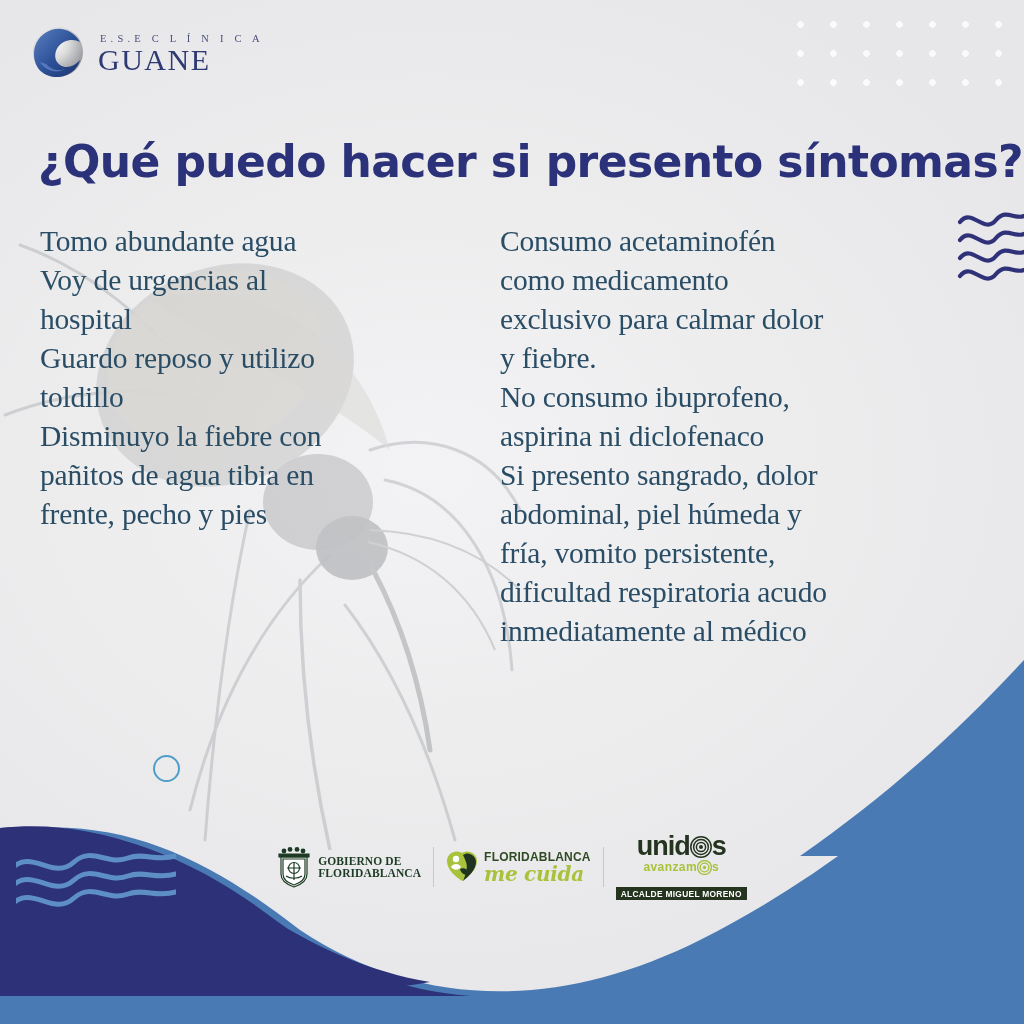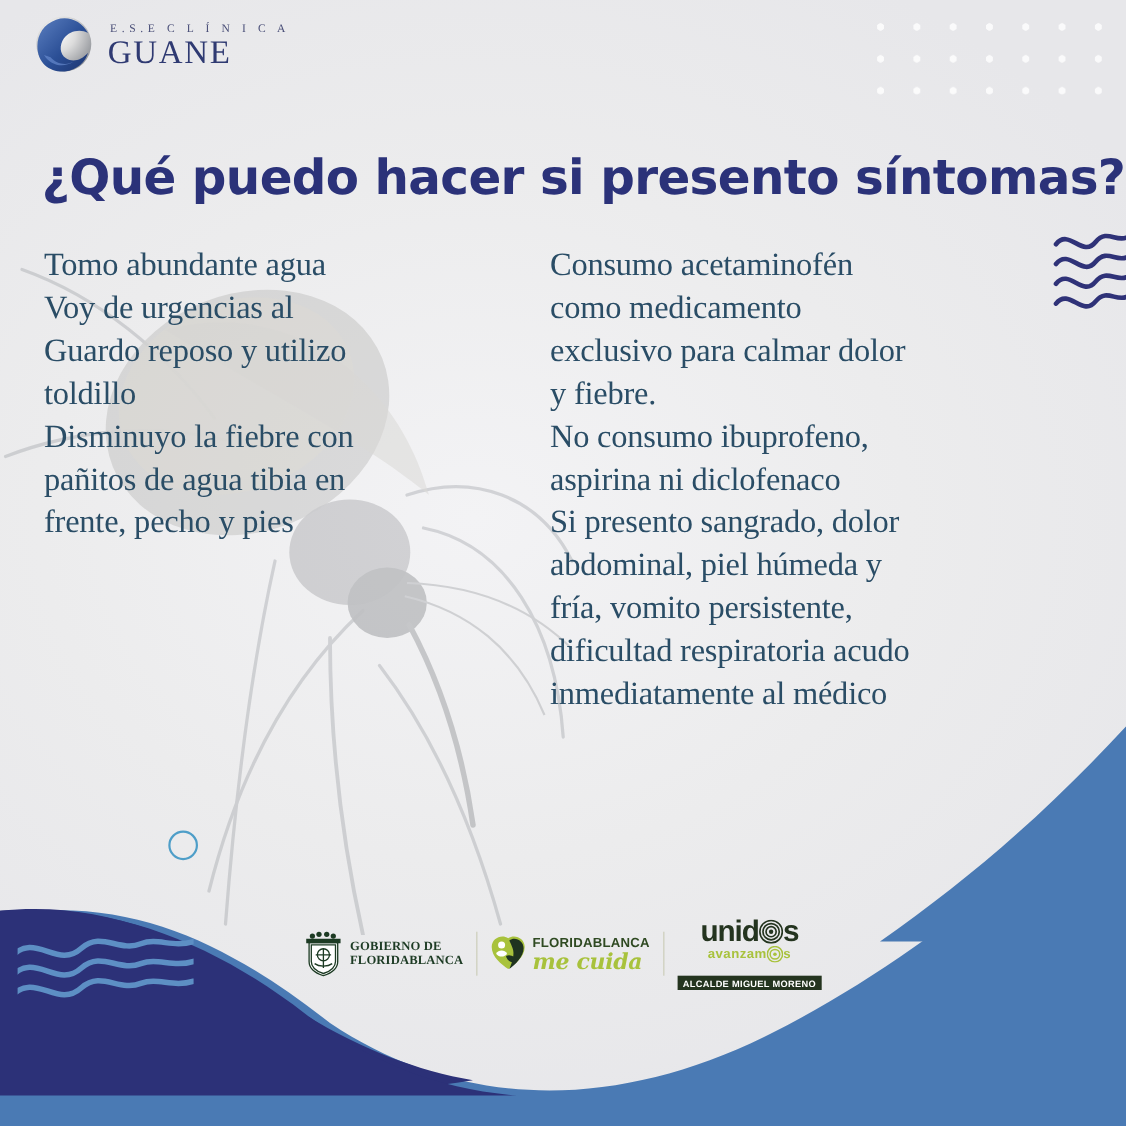"E.S.E C L Í N" .logo { top: 10px -> 22px }
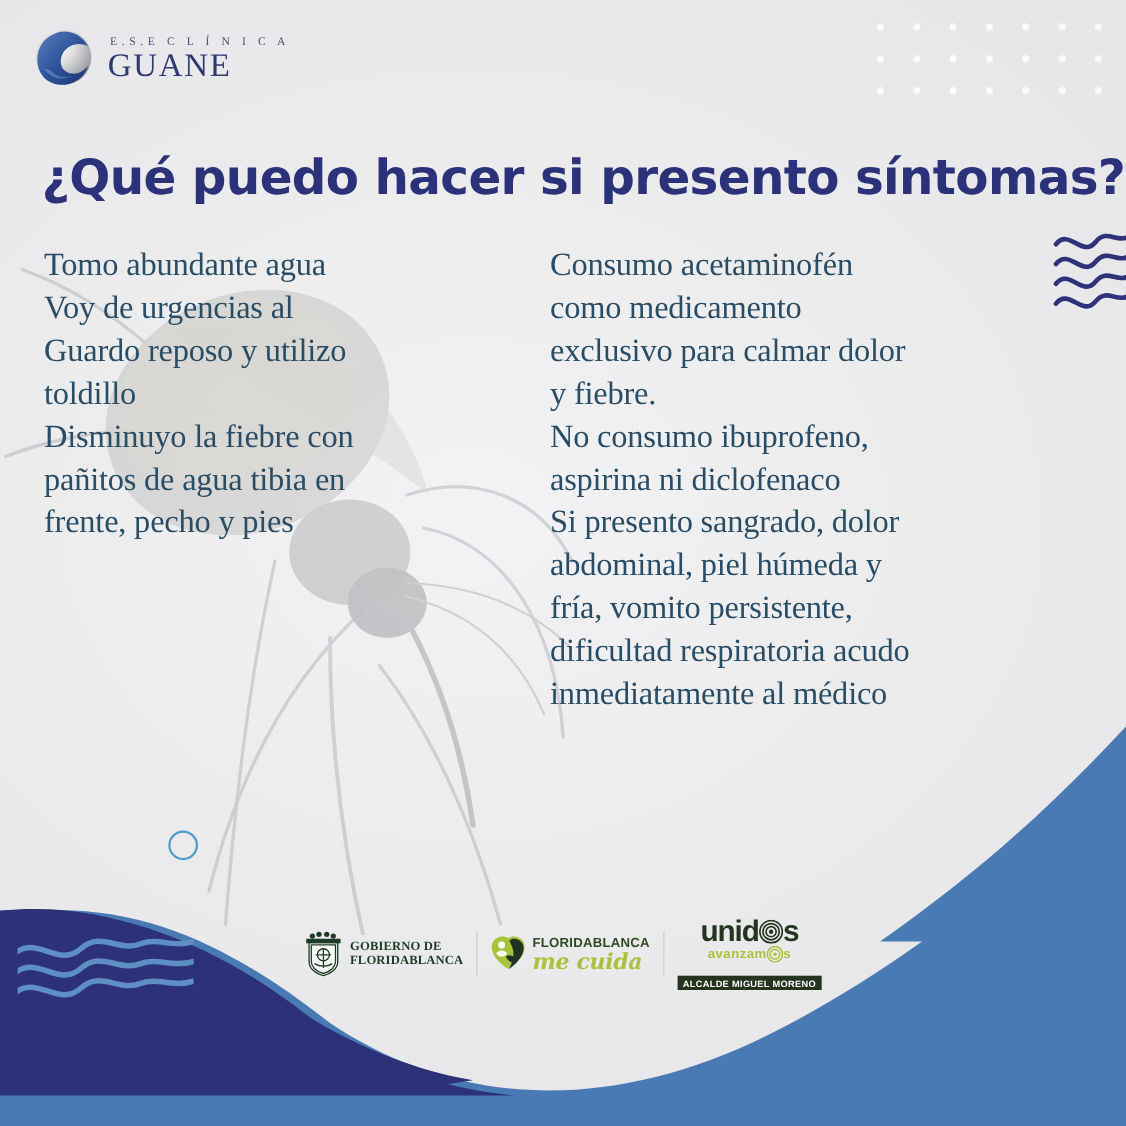"hospital" div.line { html: none -> <div>hospital</div> }
